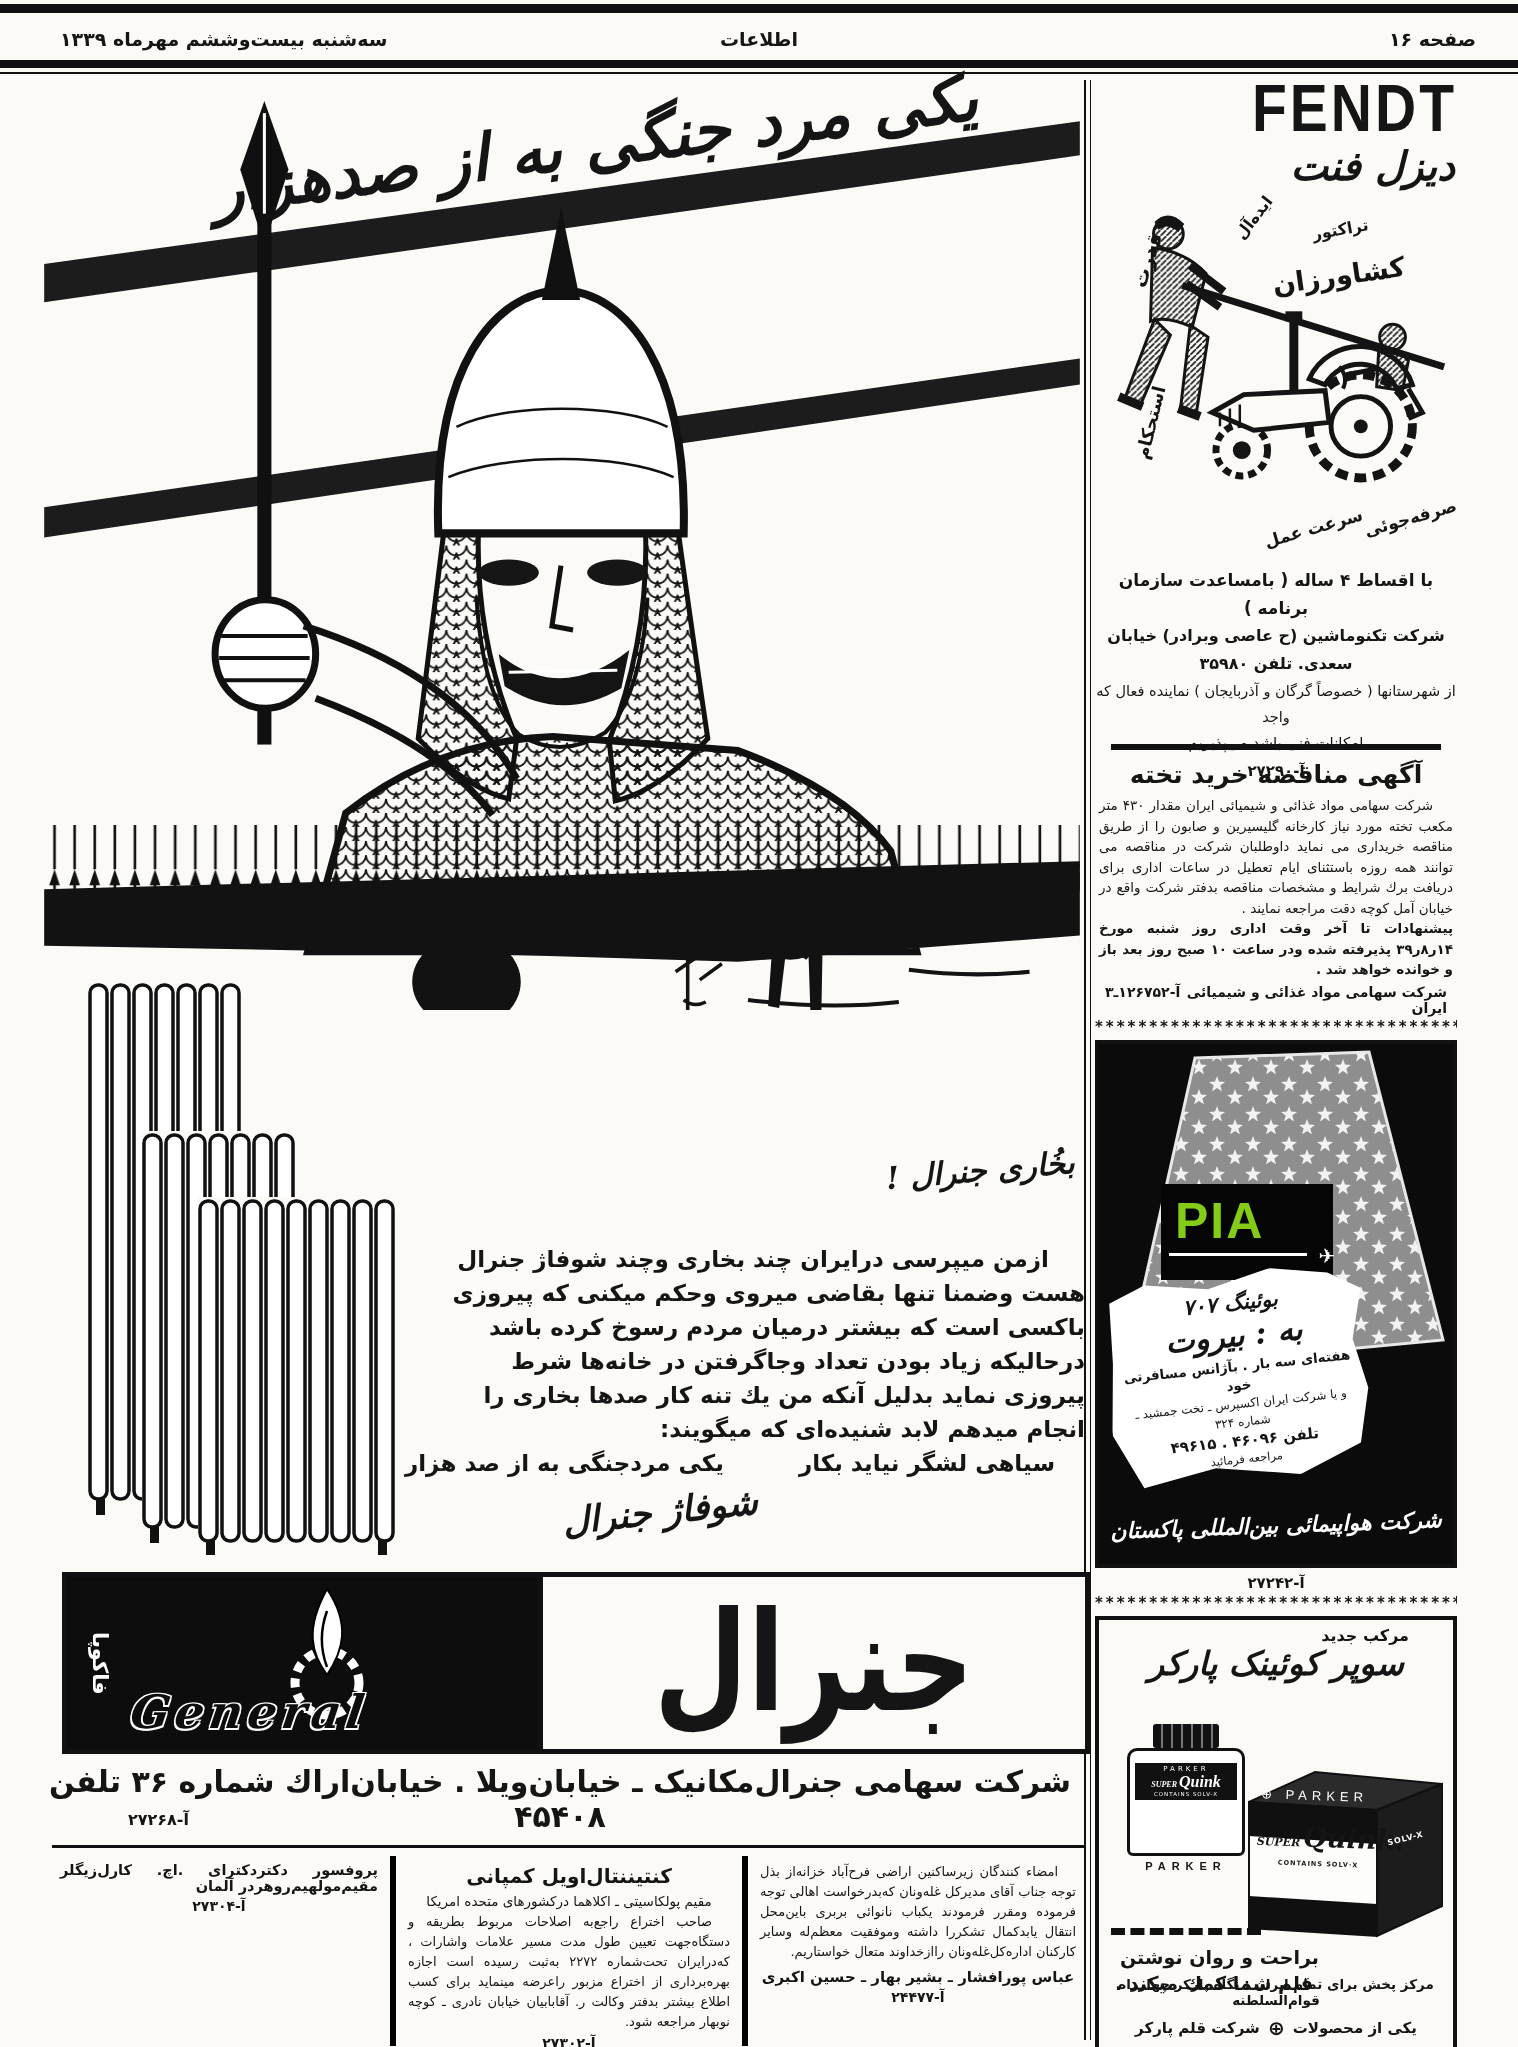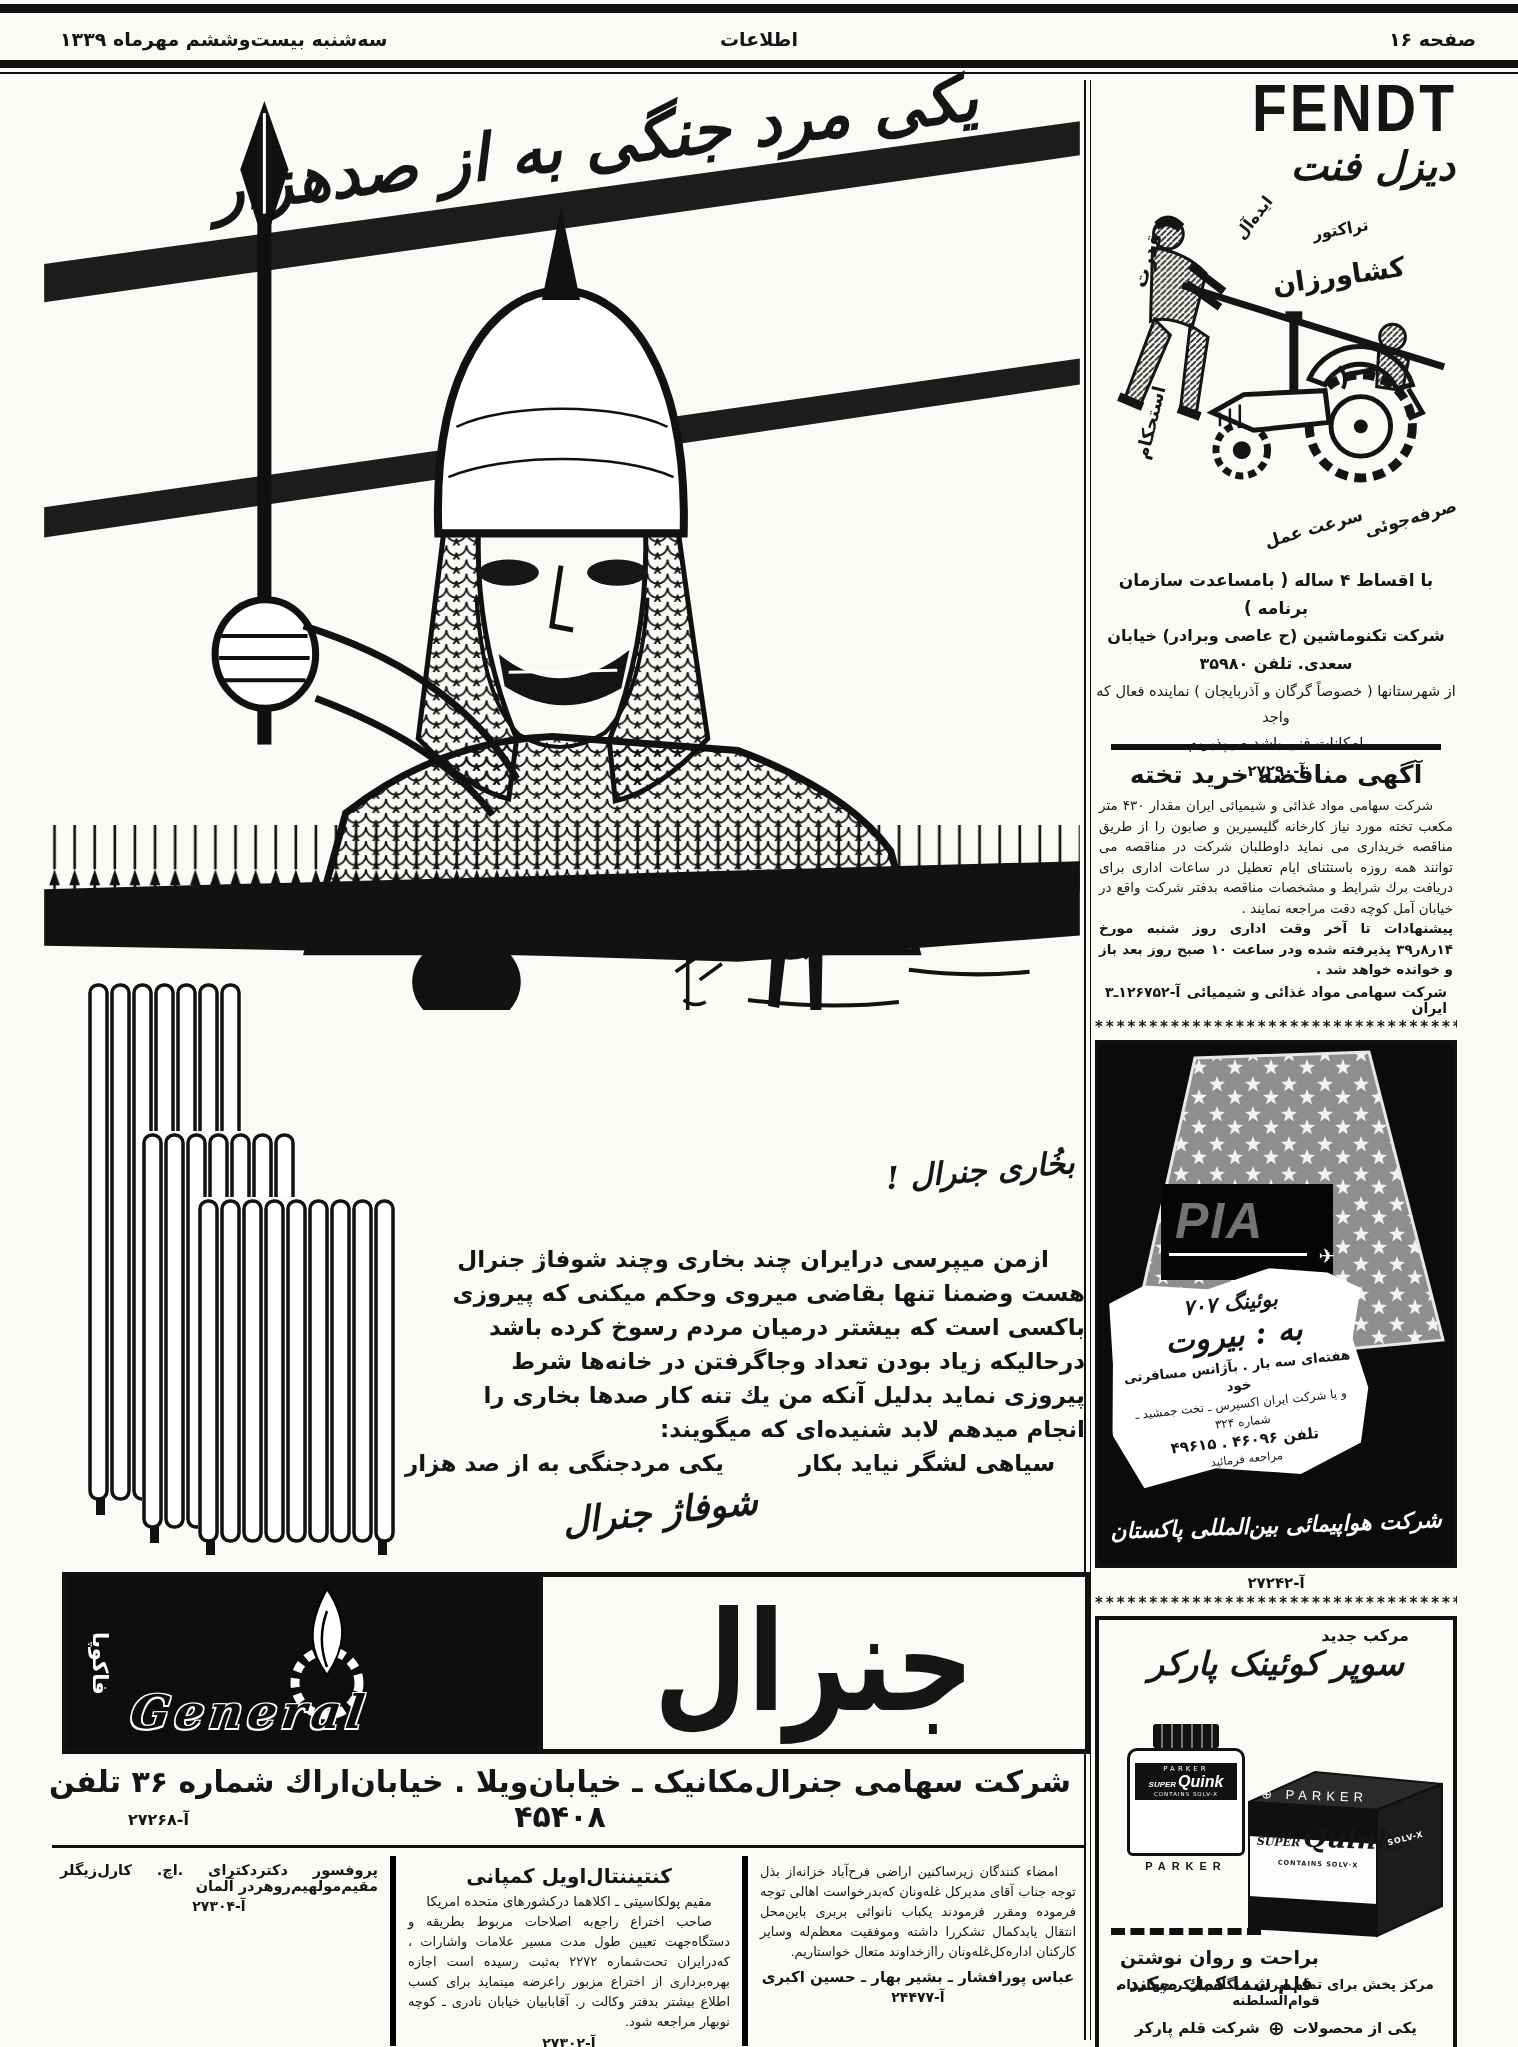"PIA" .pia-logo { color: #737373 -> #84cc16; font-style: italic -> none }
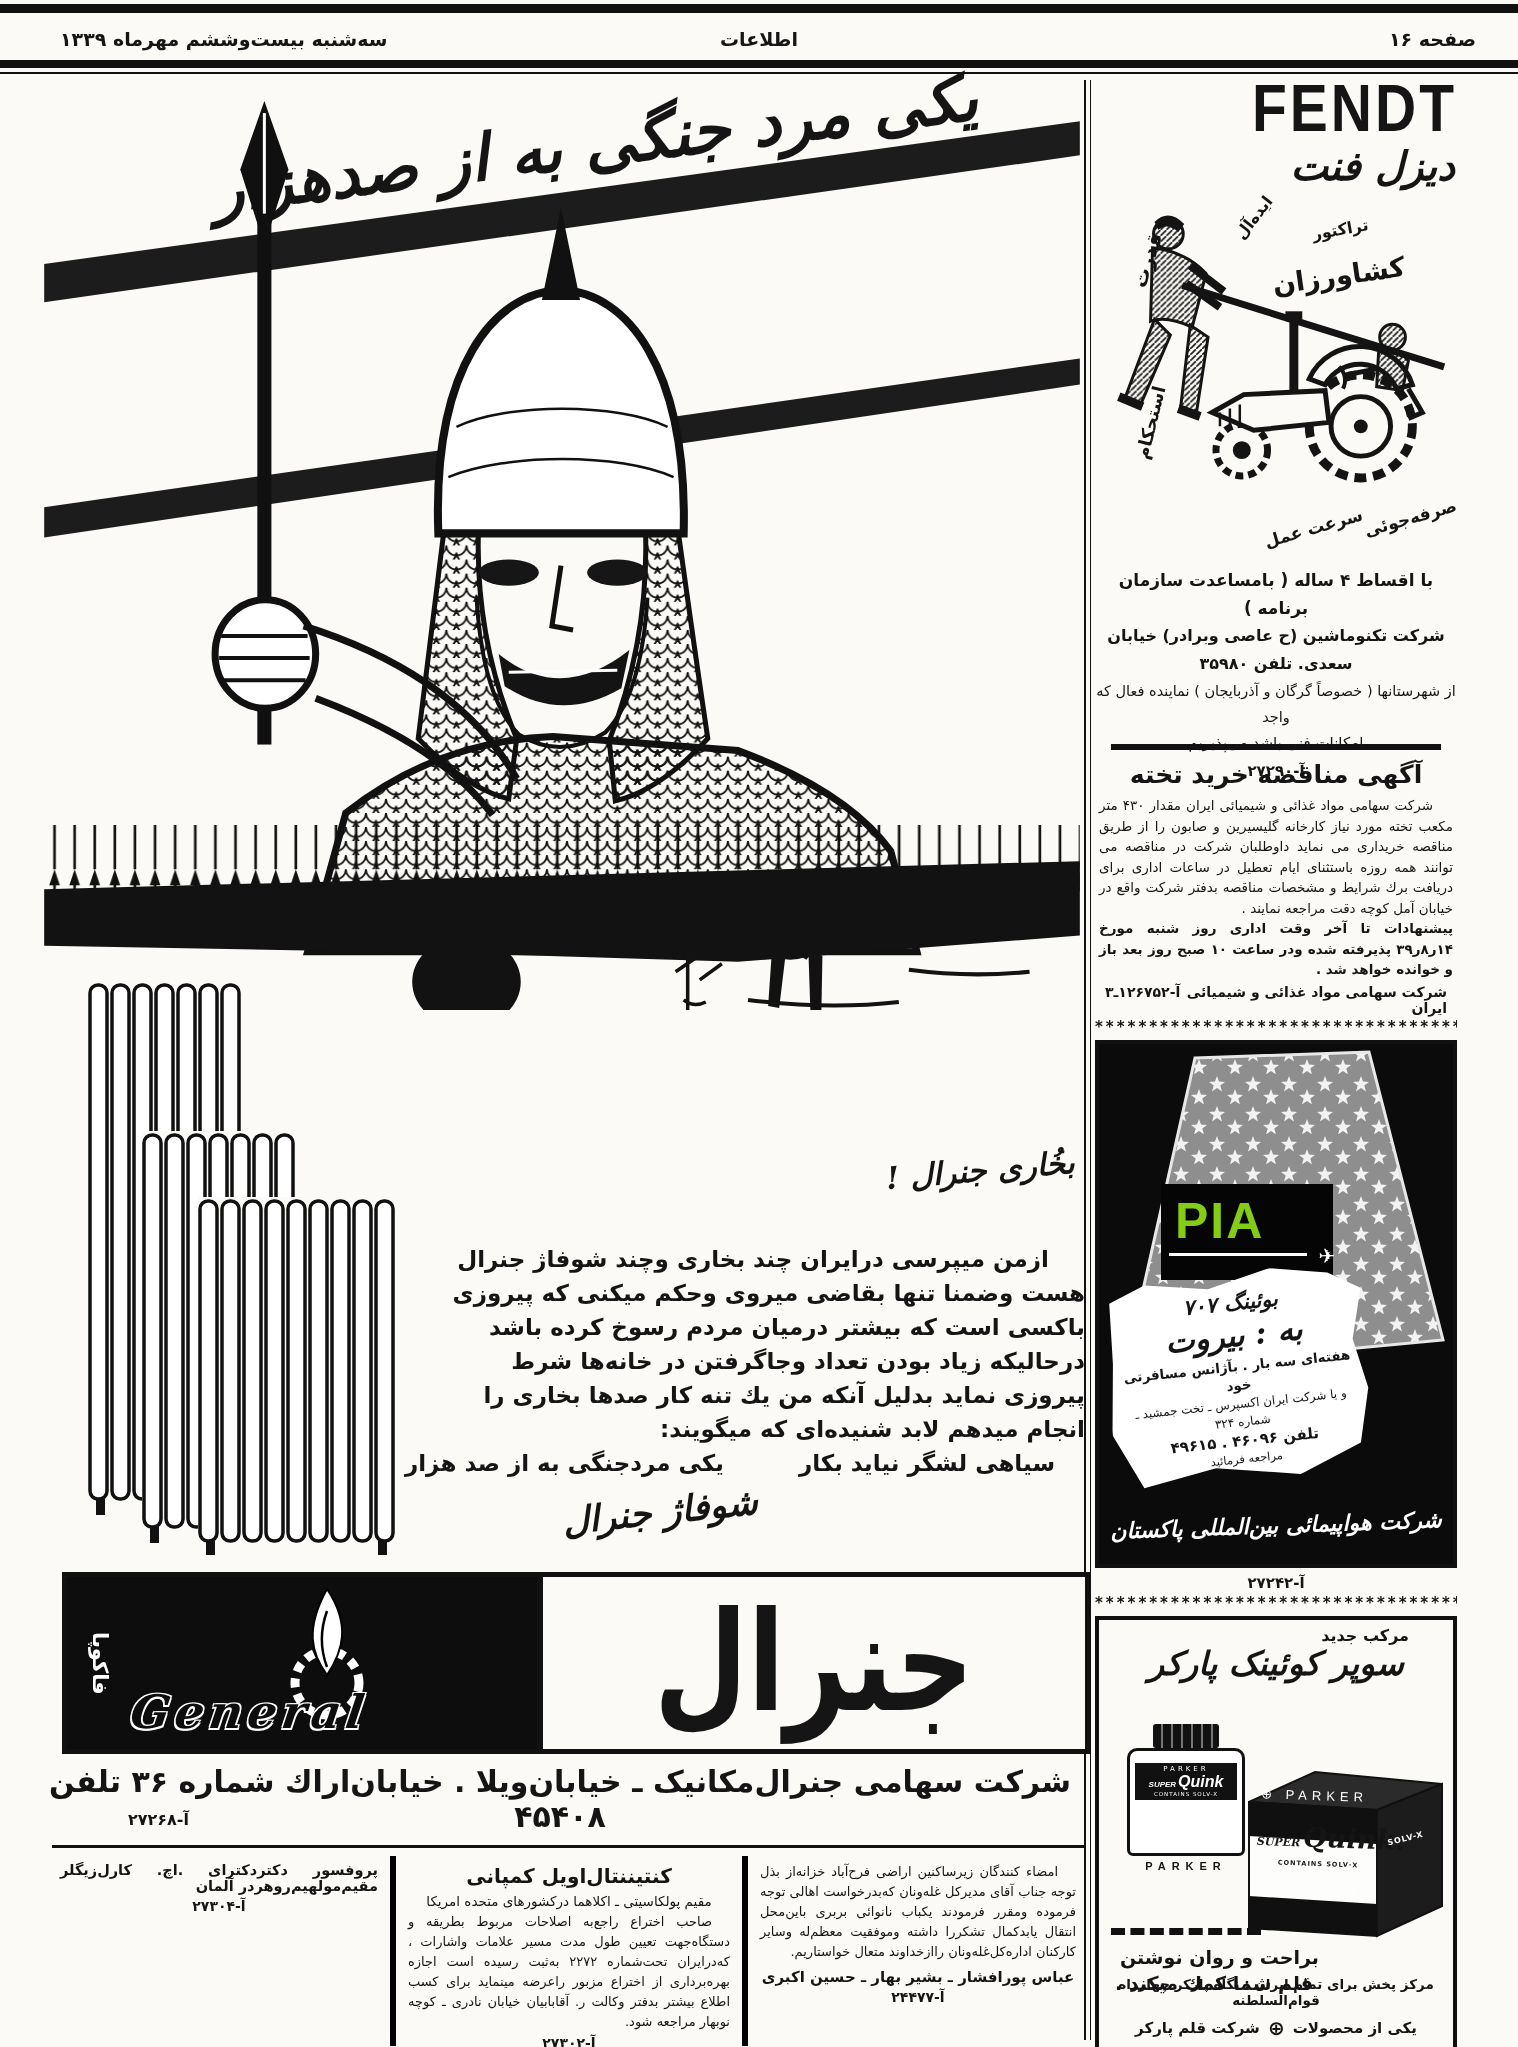"SUPER Quink" .pk-label .b2 { font-family: Liberation Sans, sans-serif -> Liberation Serif, serif }
